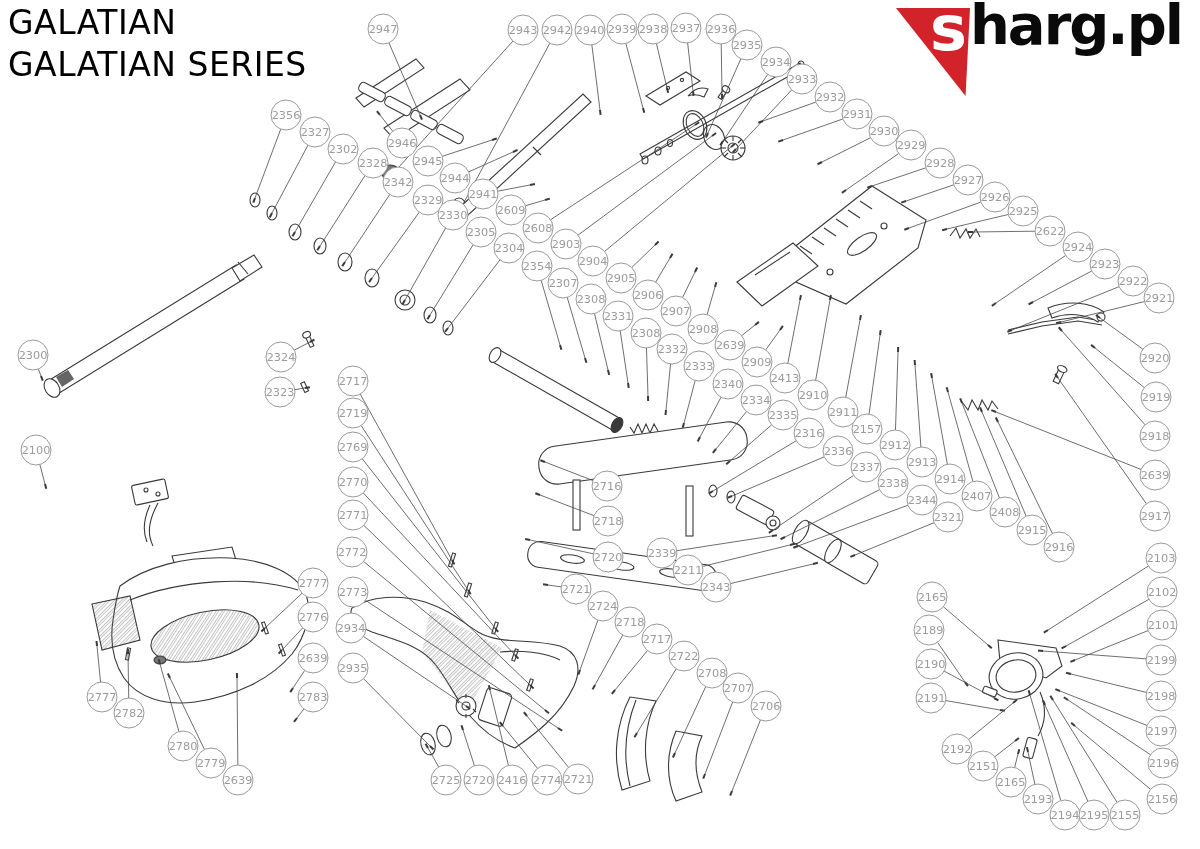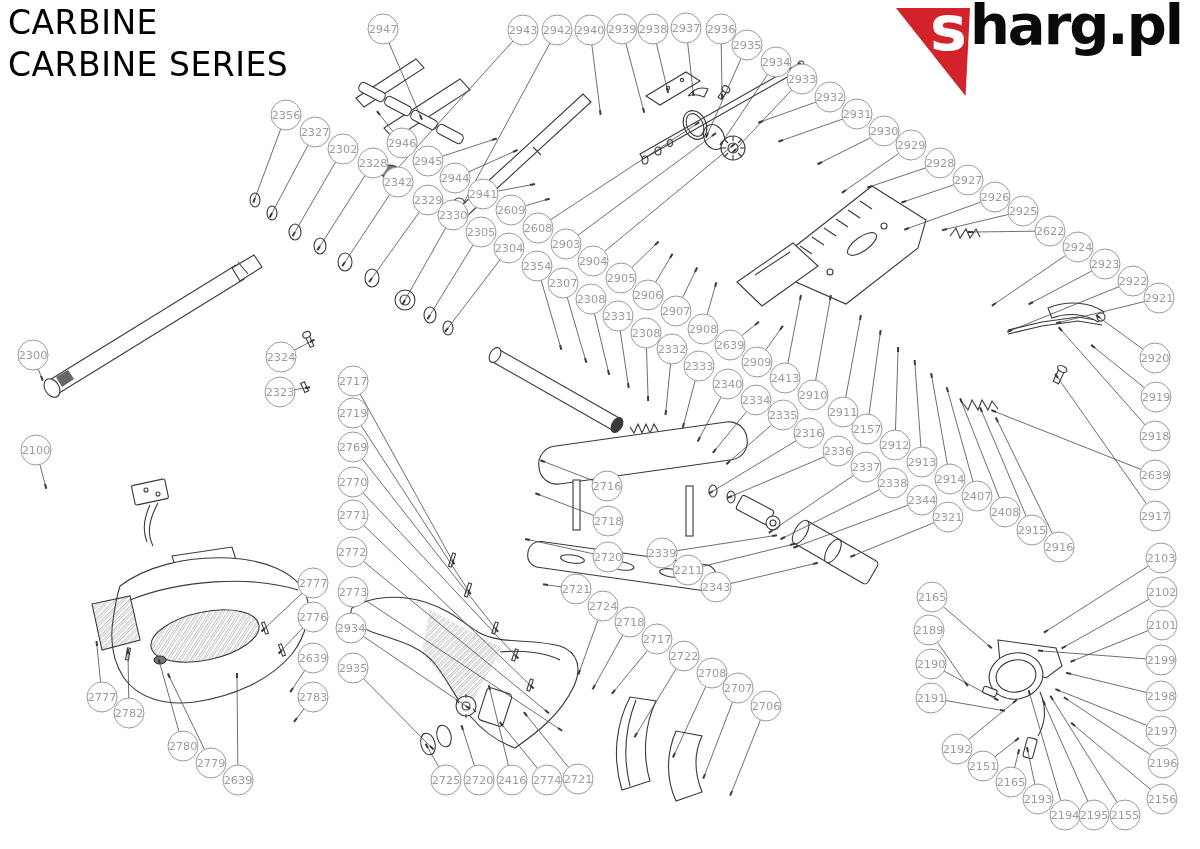"CARBINE" div { text: CARBINE -> GALATIAN }
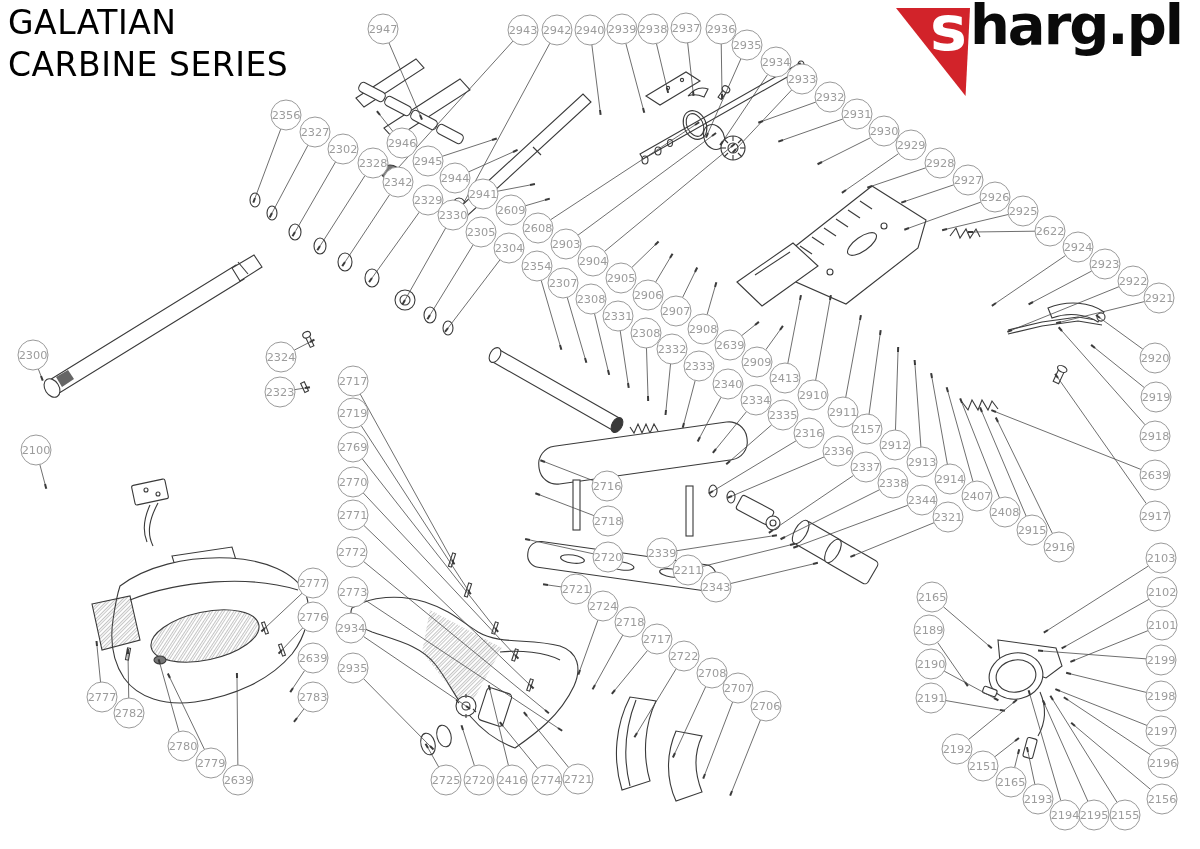"CARBINE SERIES" div { text: CARBINE -> GALATIAN }
